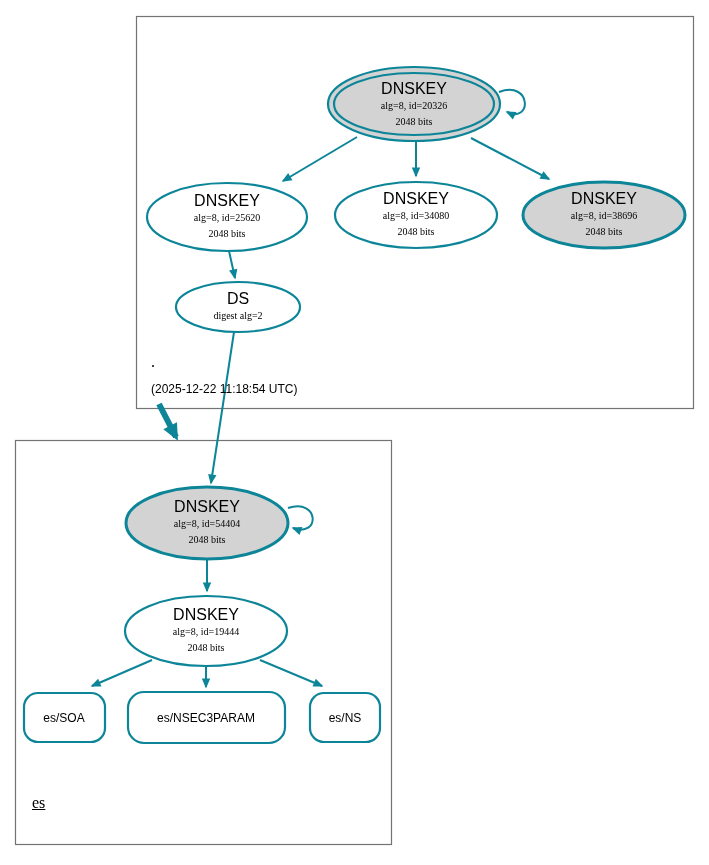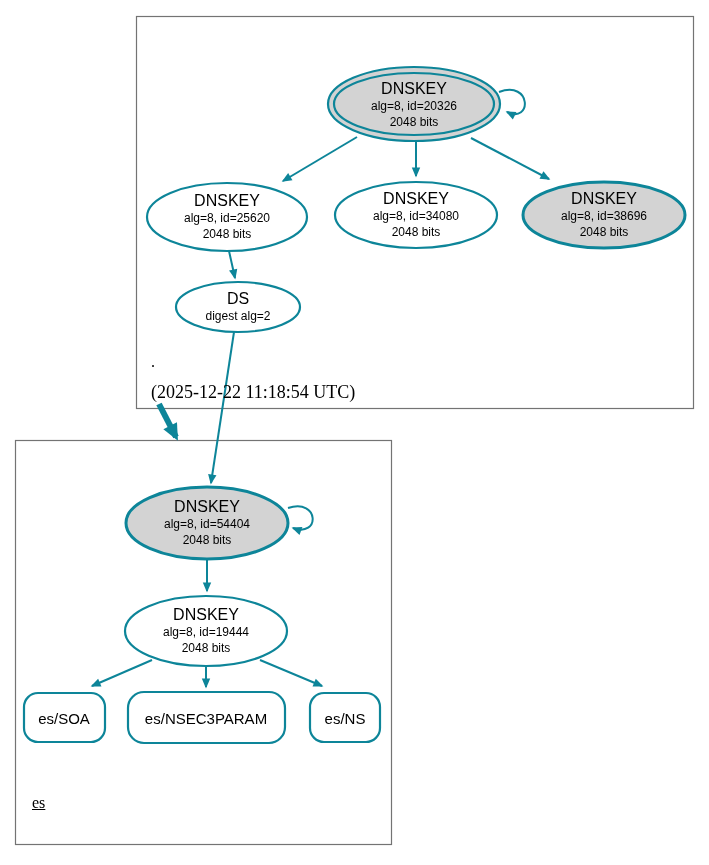"alg=8, id=20326" .nlabel .d { font-family: Liberation Sans, sans-serif -> Liberation Serif, serif; font-size: 12px -> 10px }
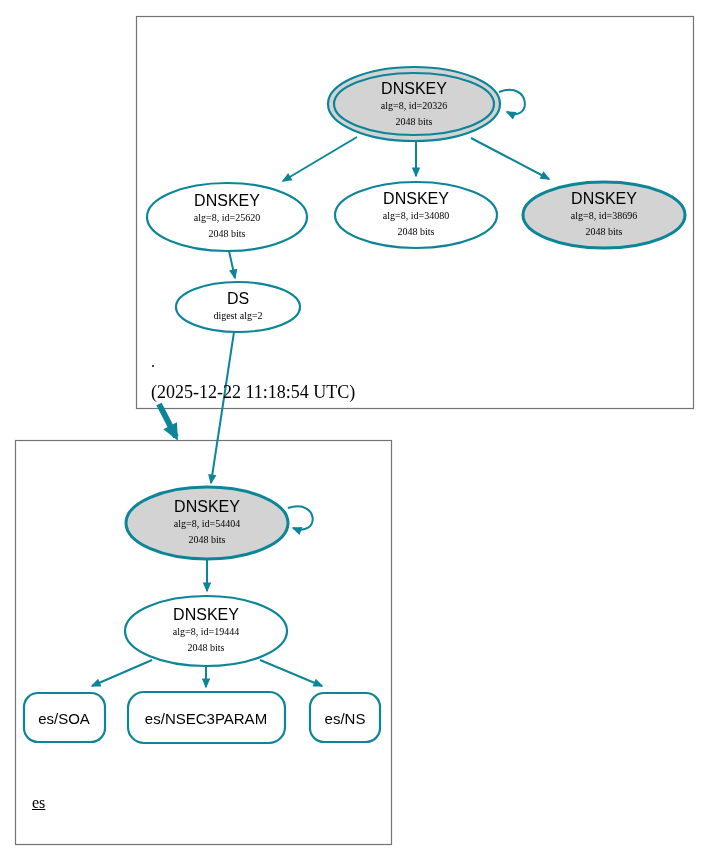"(2025-12-22 11:18:54 UTC)" .zts { font-family: Liberation Serif, serif -> Liberation Sans, sans-serif; font-size: 18px -> 12px }
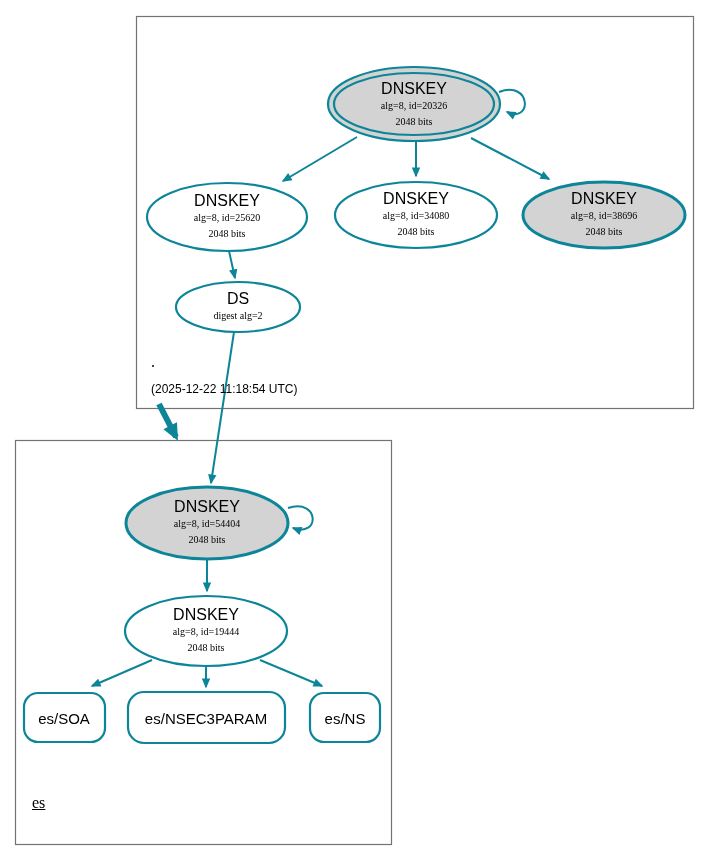"es/SOA" .rlabel { font-size: 15px -> 12px }
